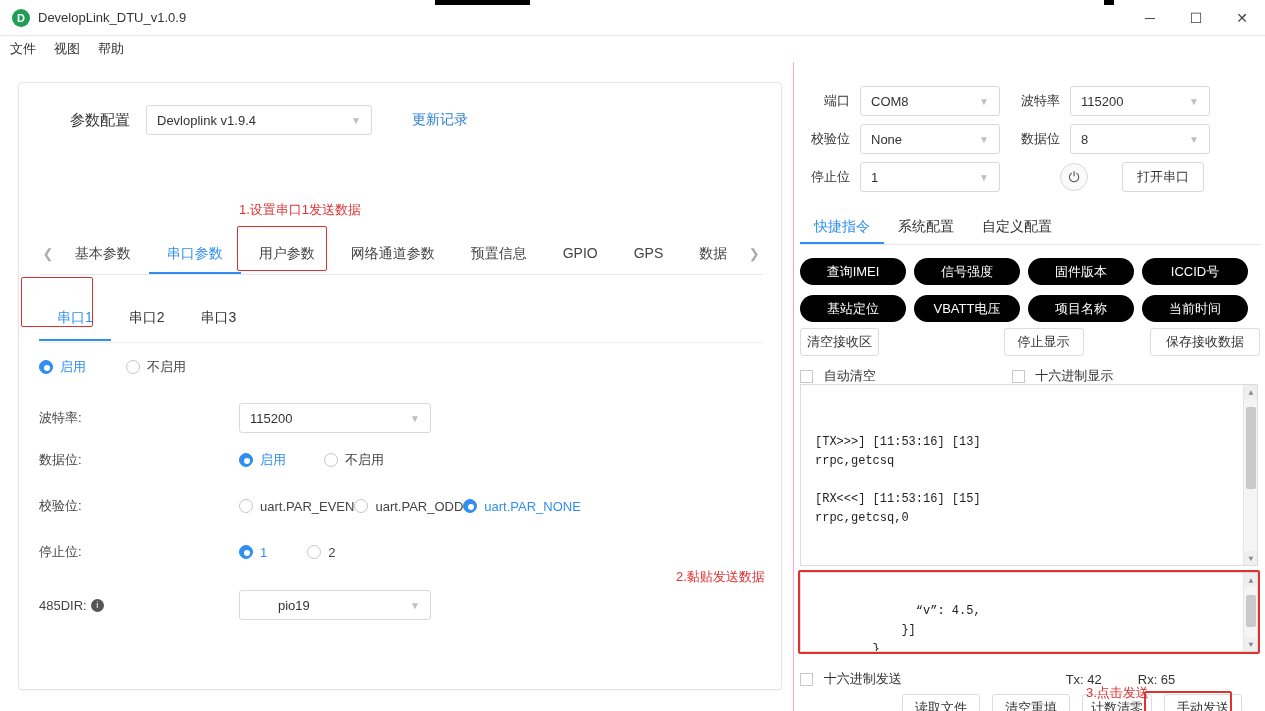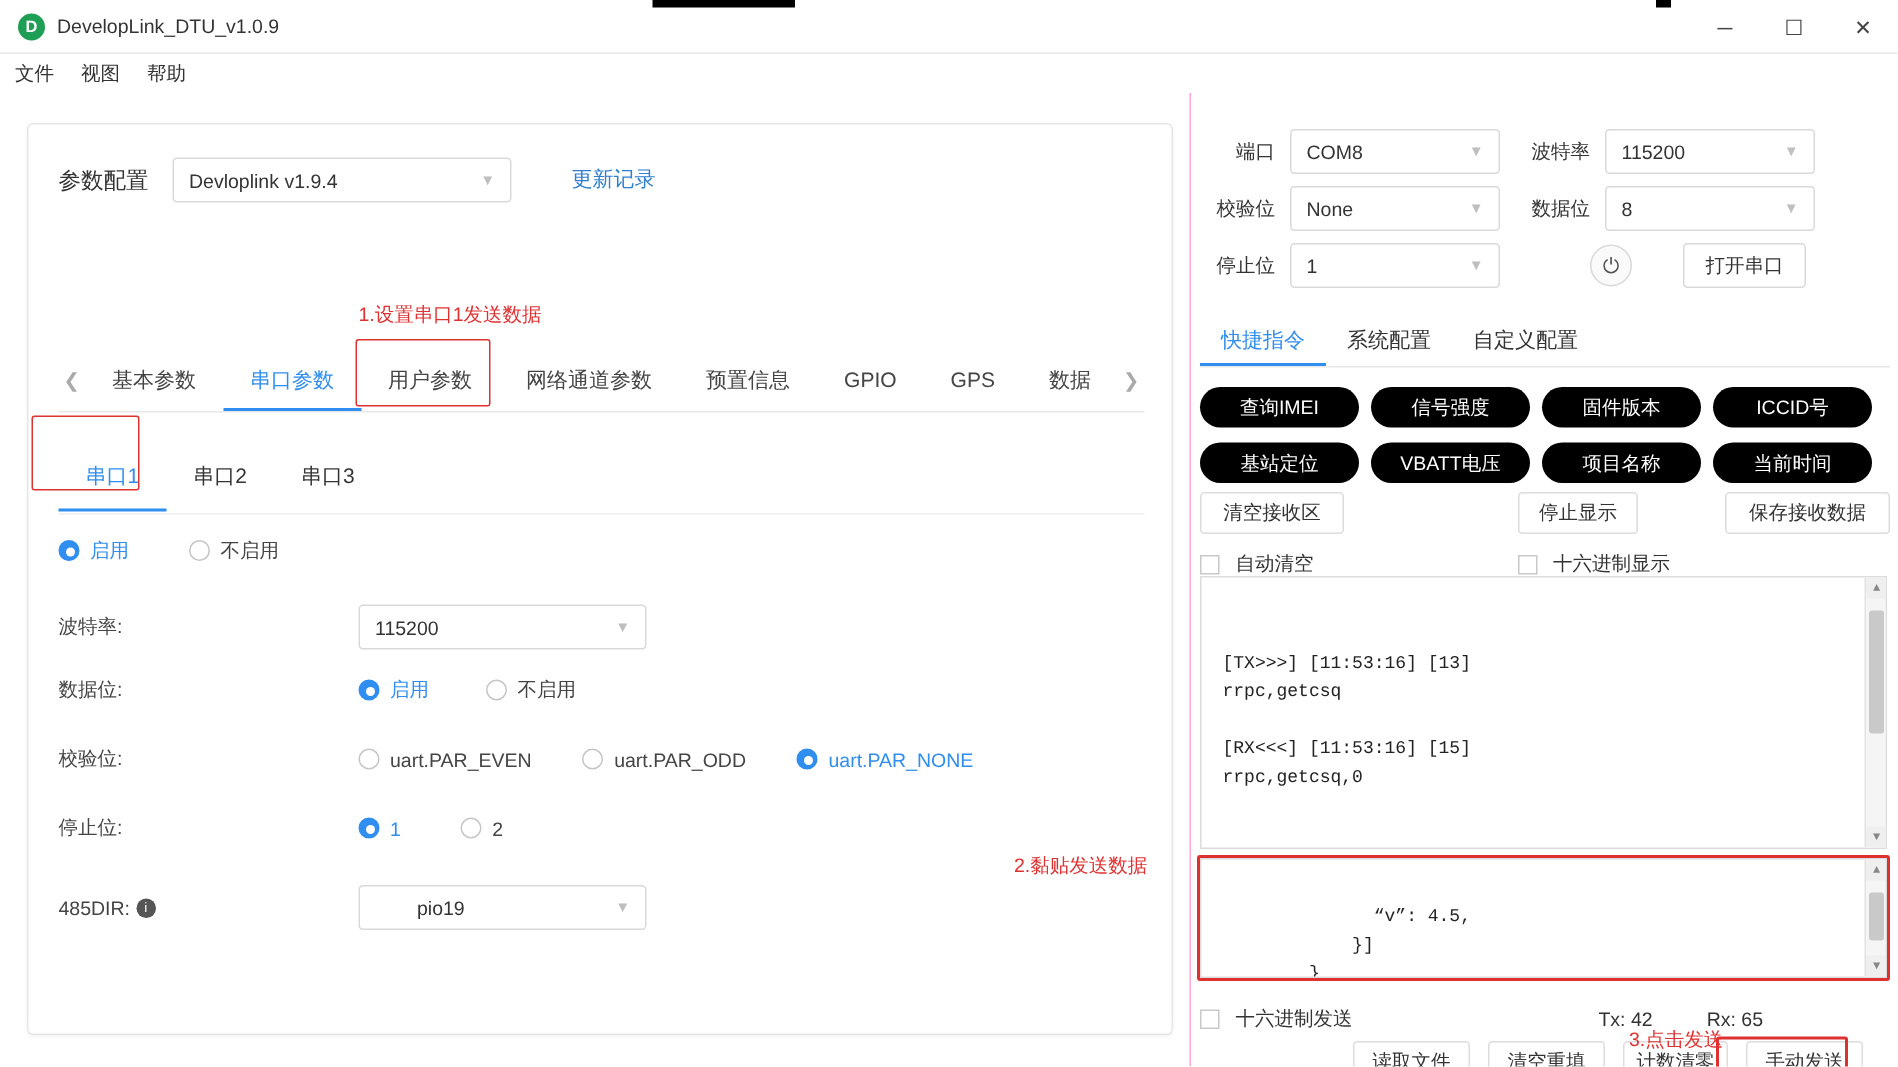"参数配置" .card-head .lbl { margin-left: none -> 31px }
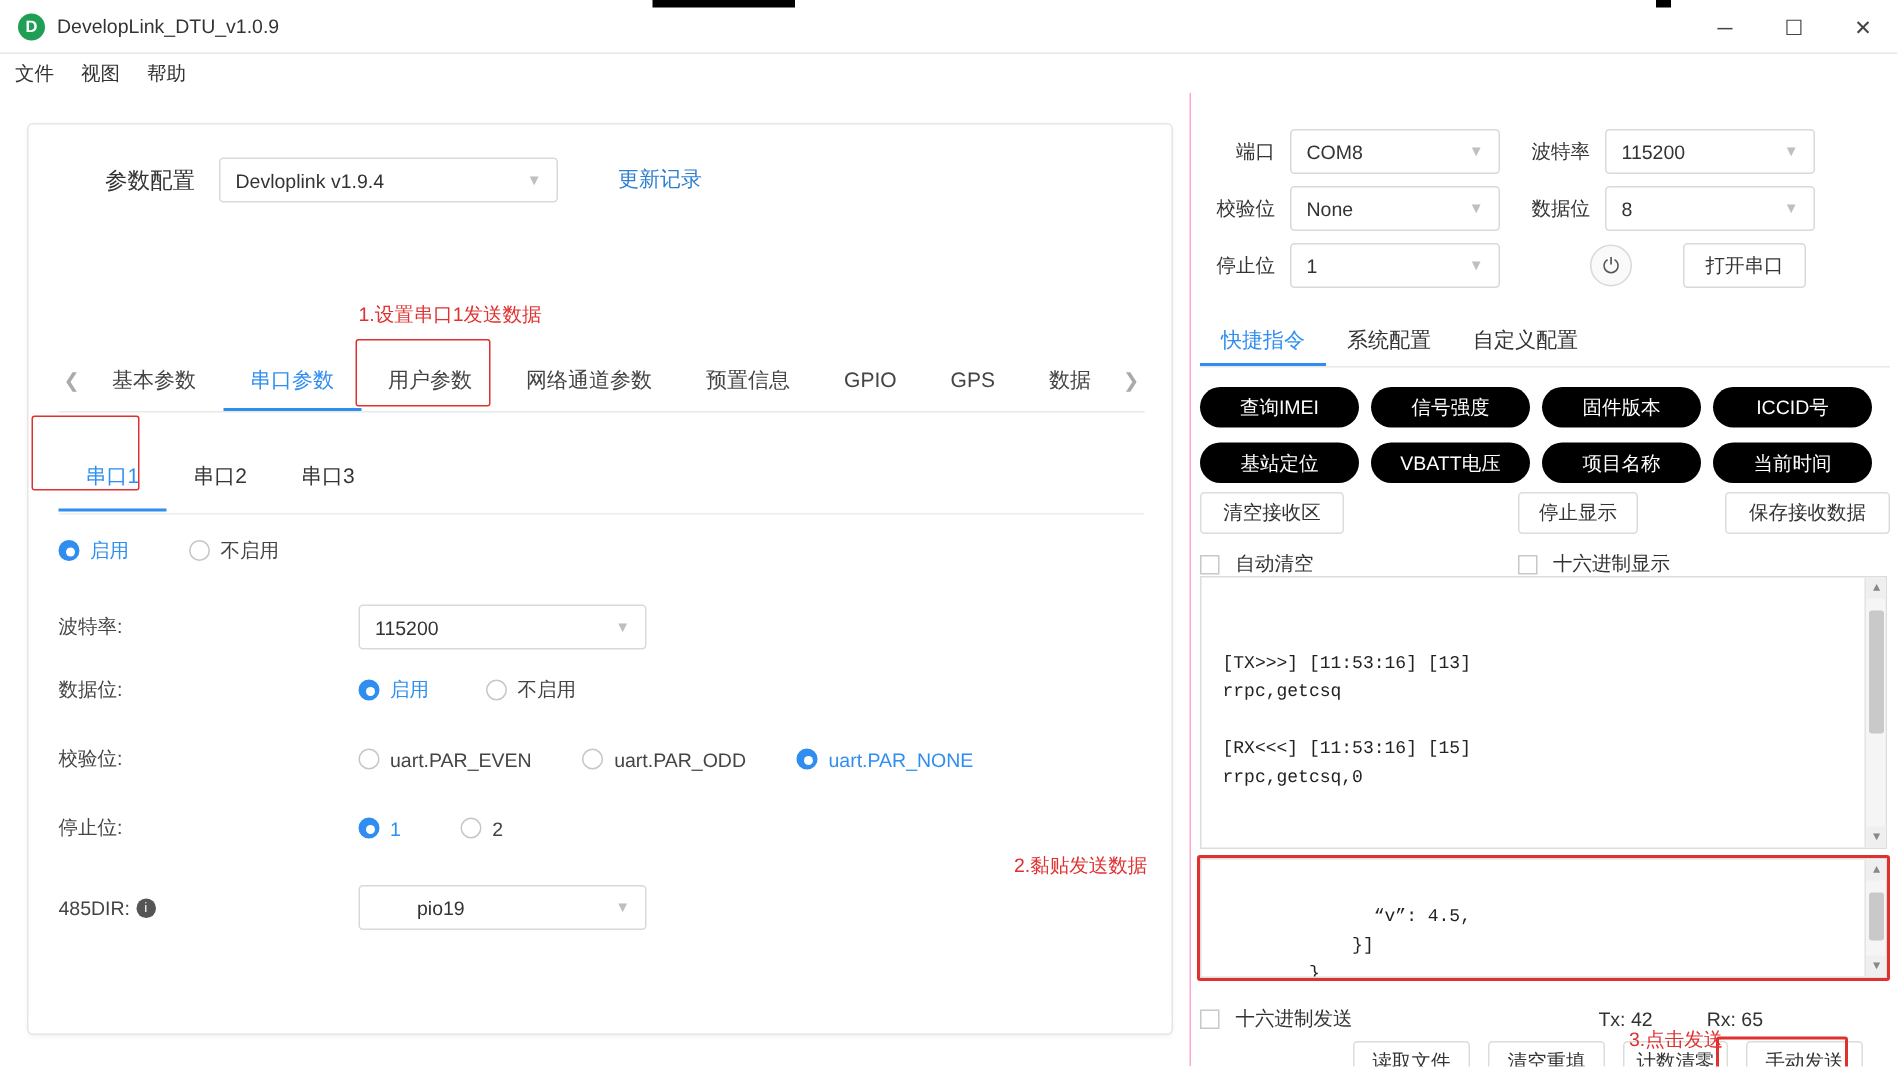"清空接收区" div.gbtn { width: 96px -> 79px }
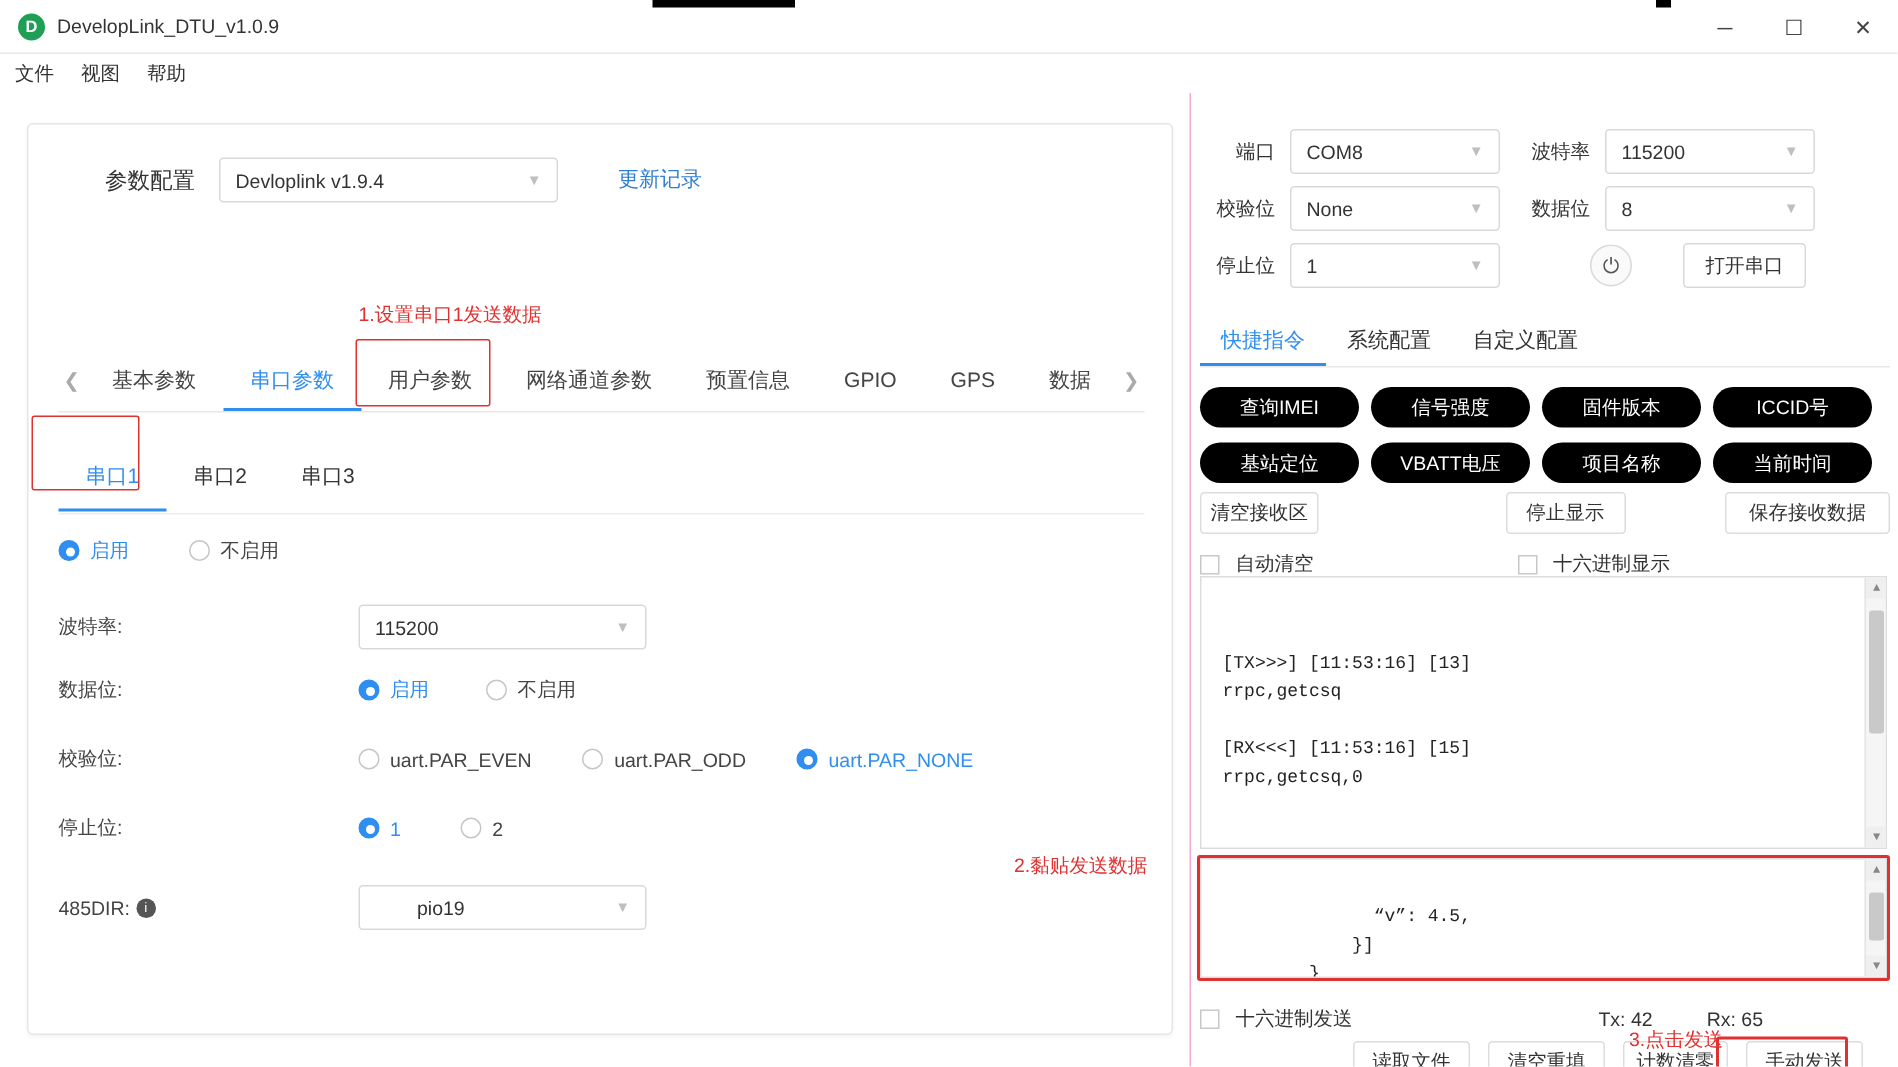"uart.PAR_EVEN" span { gap: 34px -> none }
